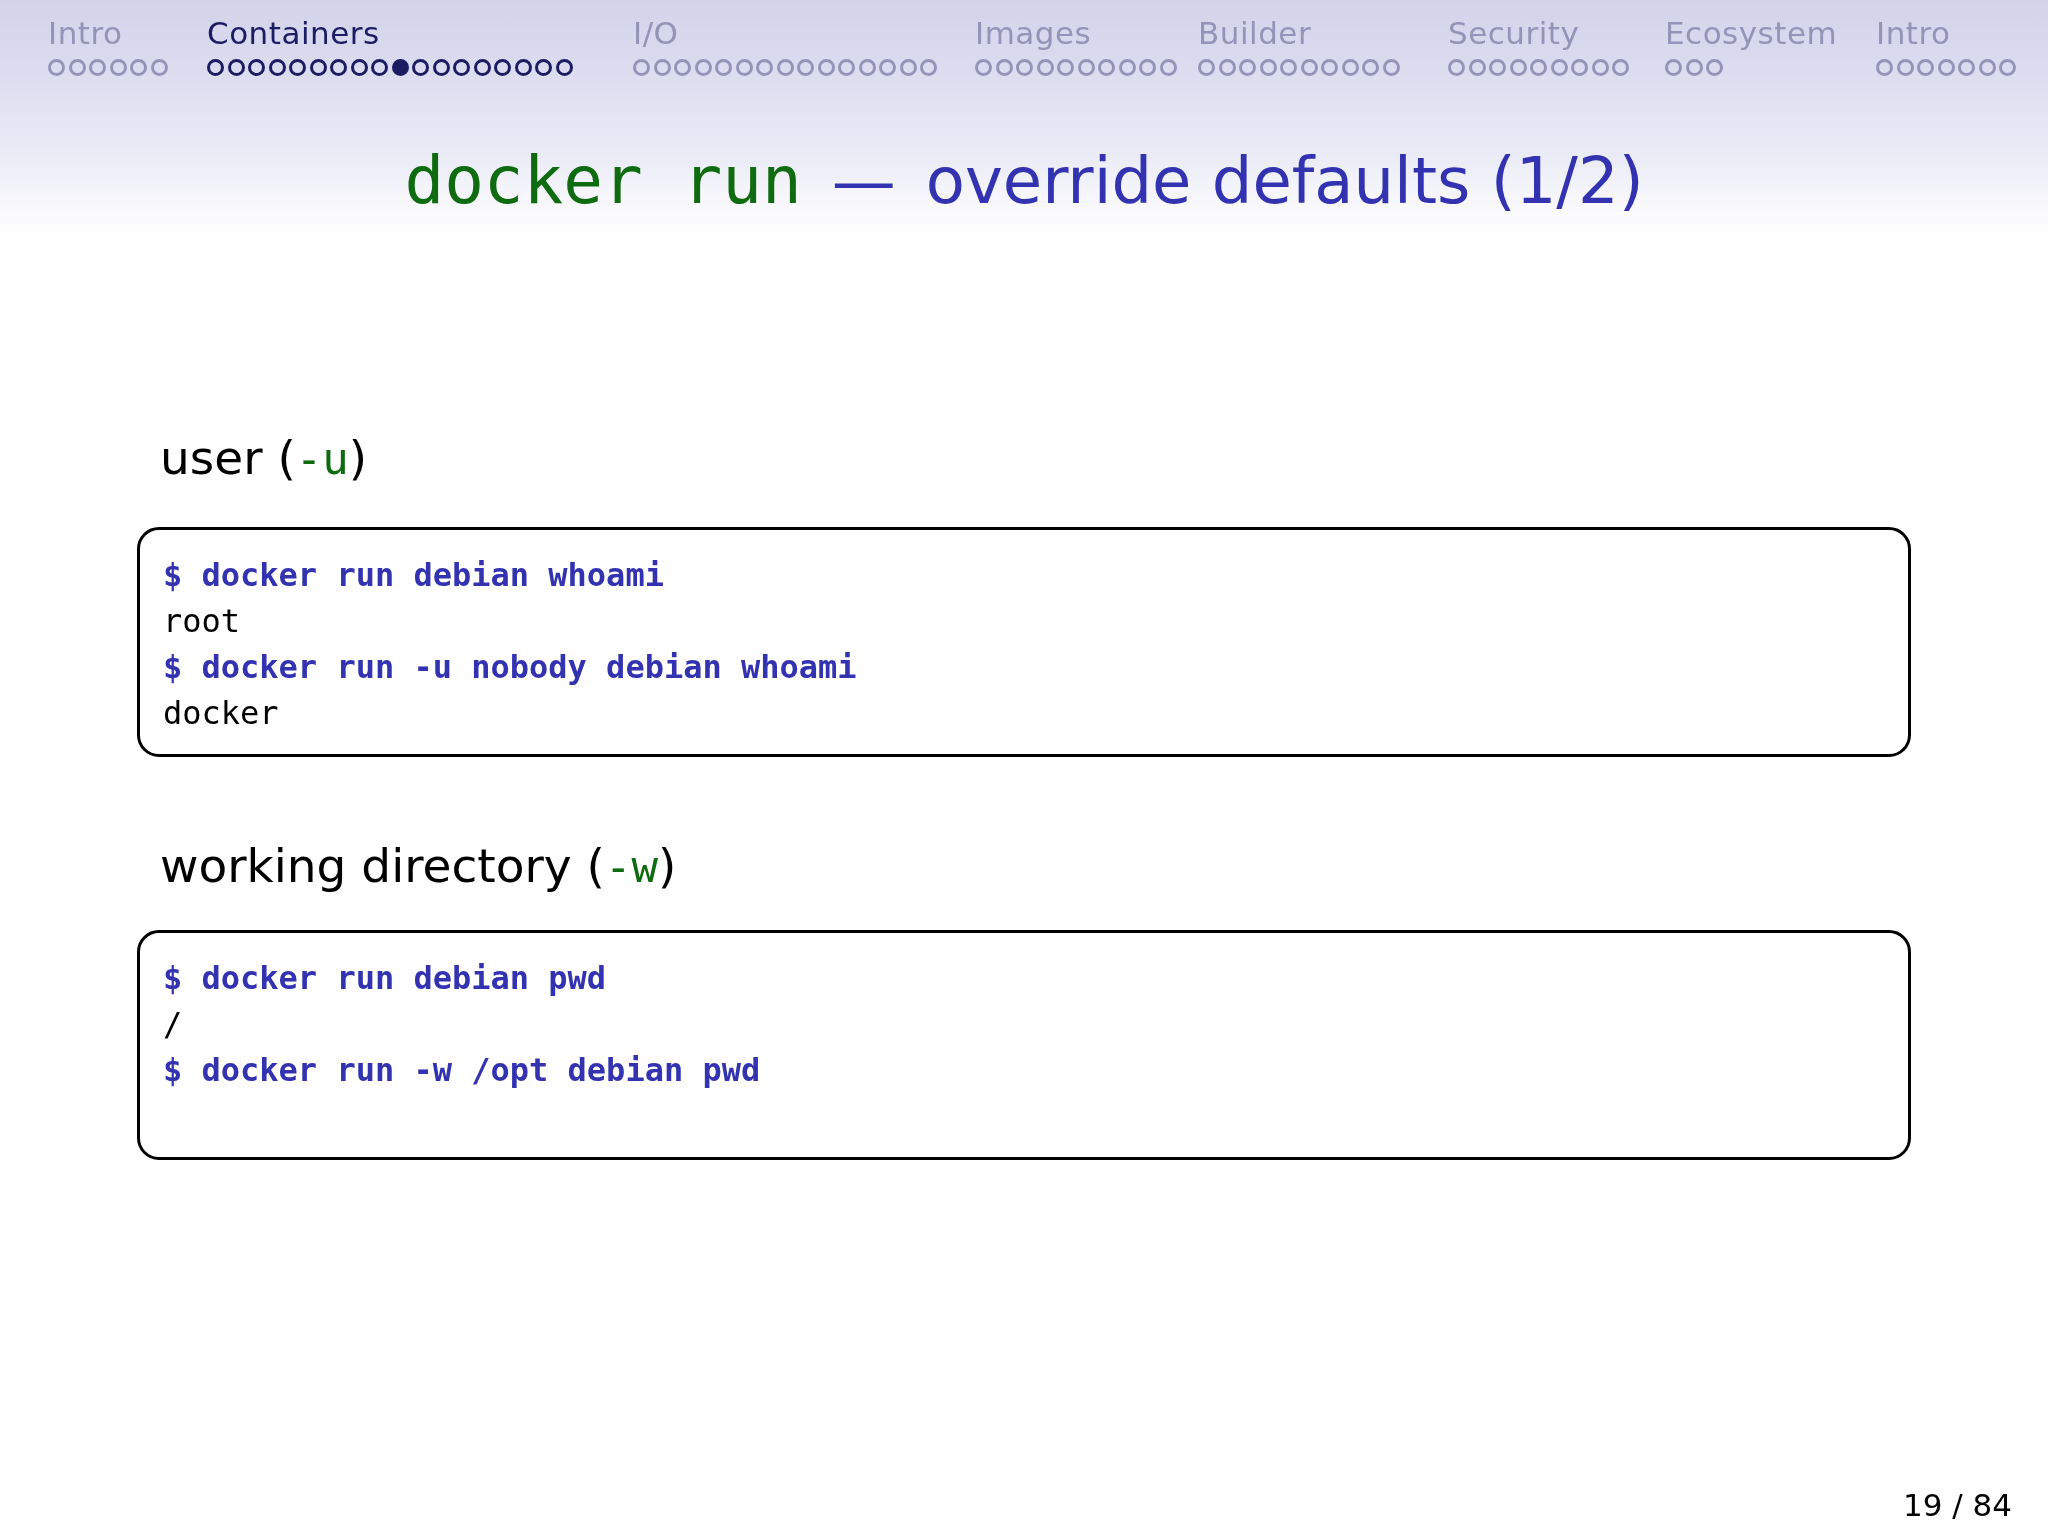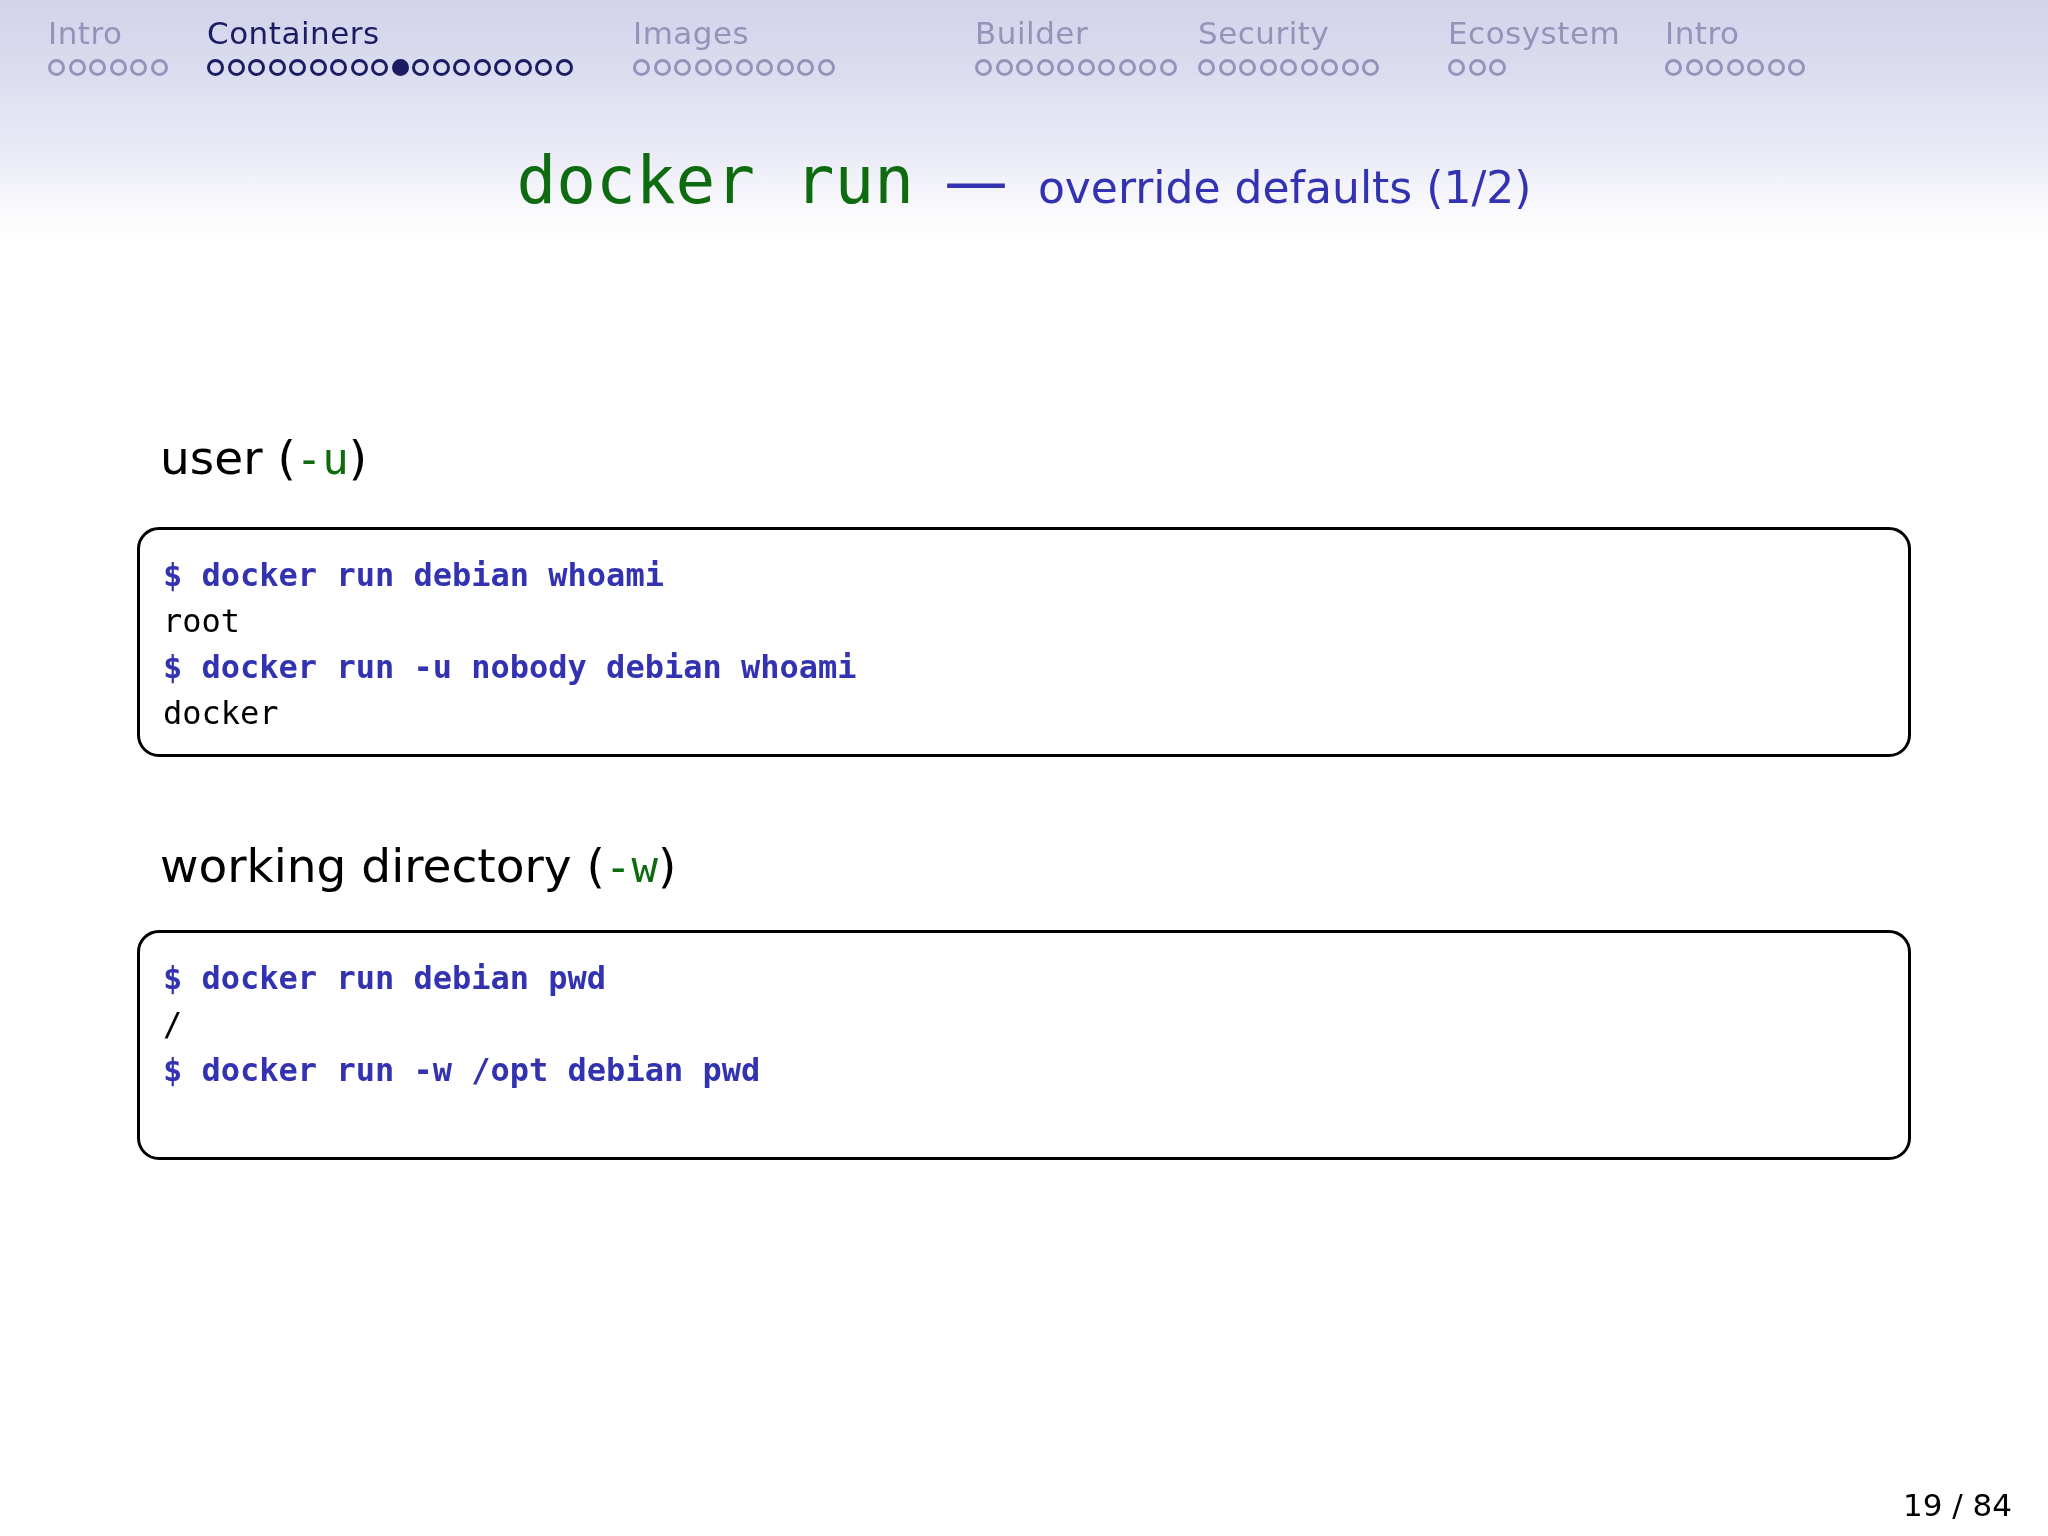"I/O" div.nav-section { html: none -> <div> <span>I/O</span> <div> <span></span> <span></span> <span></span> <span></span> <span></span> <span></span> <span></span> <span></span> <span></span> <span></span> <span></span> <span></span> <span></span> <span></span> <span></span> </div> </div> }
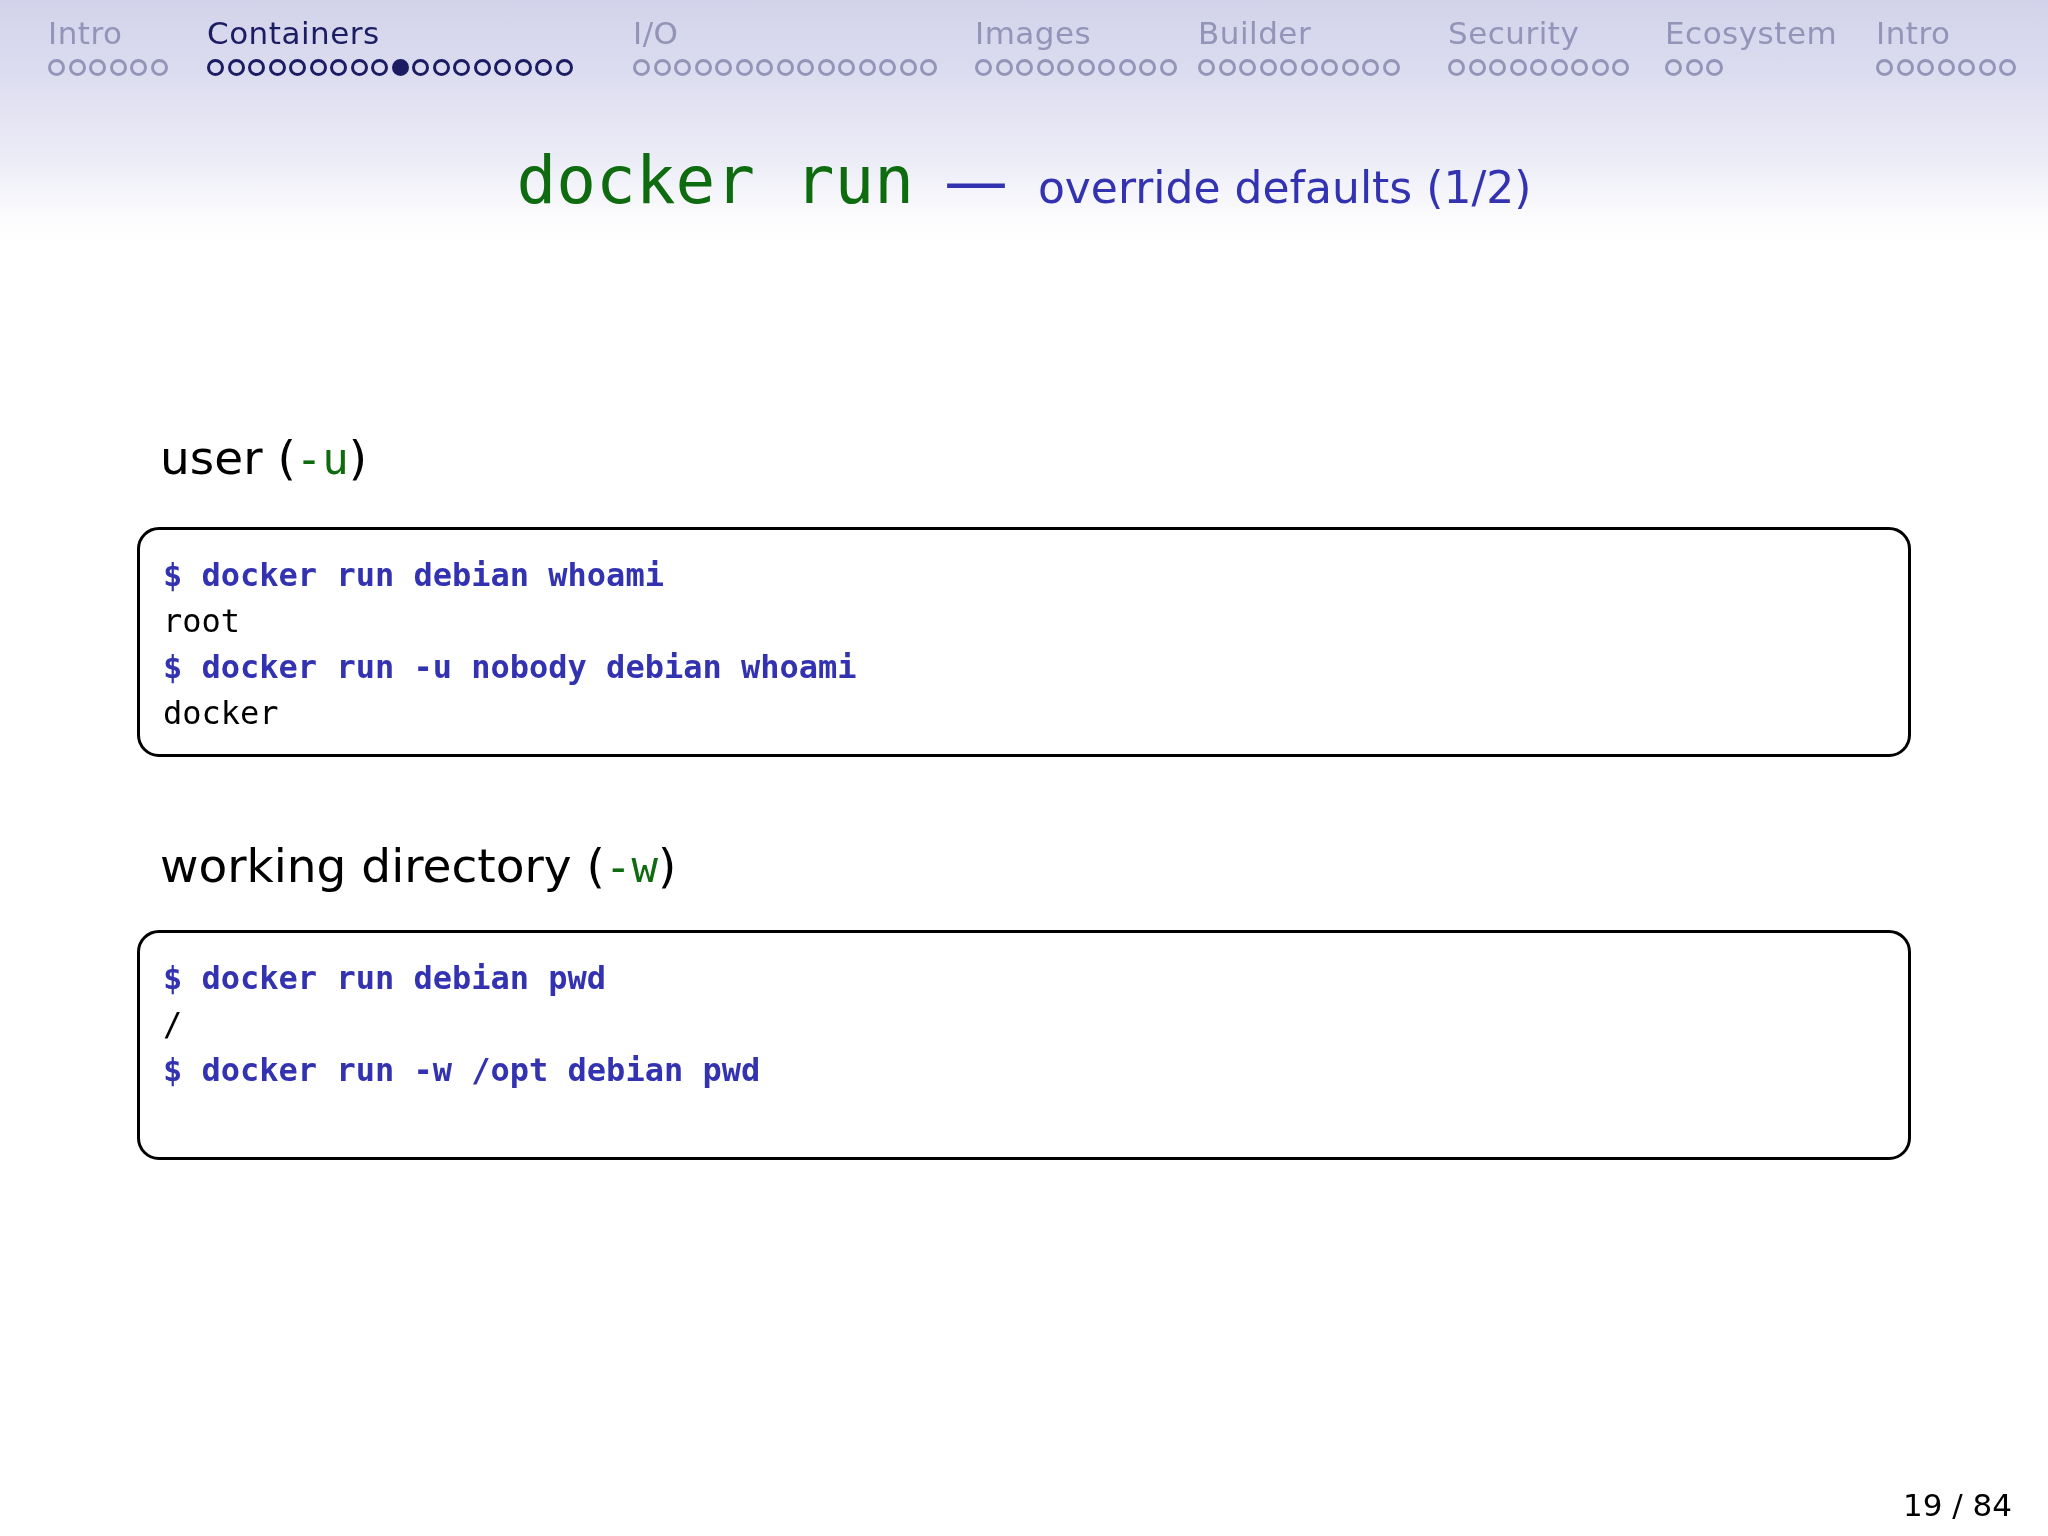"override defaults (1/2)" .title .t-rest { font-size: 44px -> 64px }
